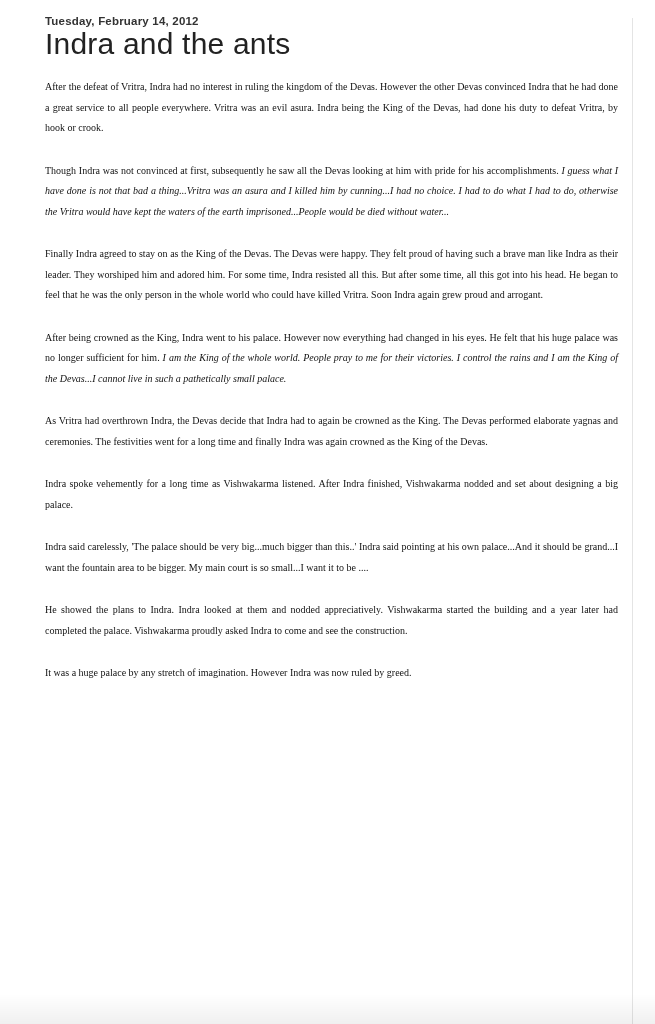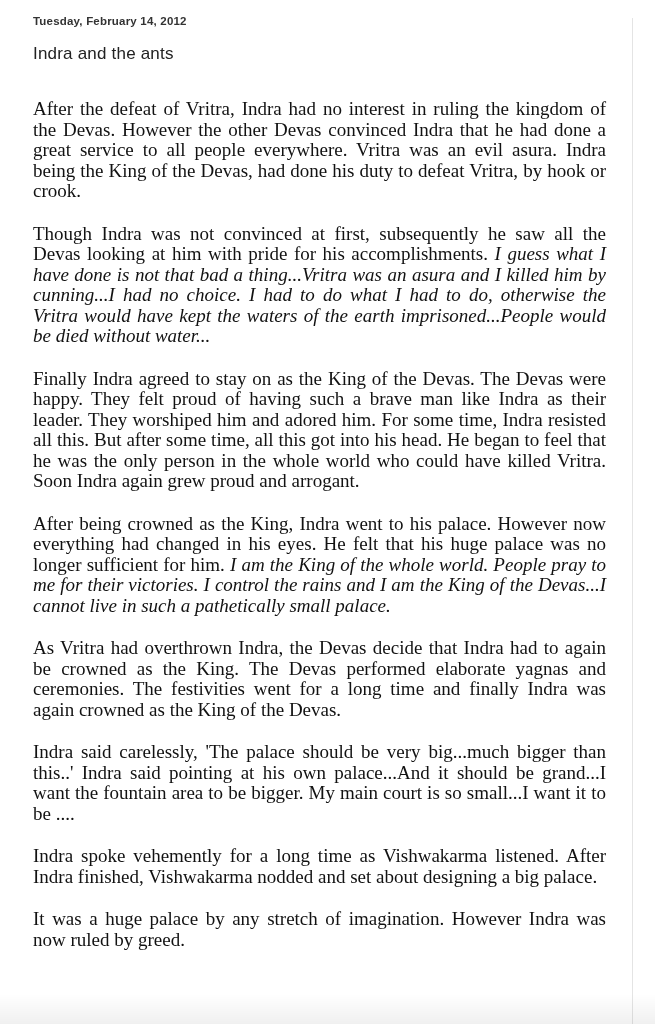"Tuesday, February 14, 2012" .main-column { left: 4px -> 16px }
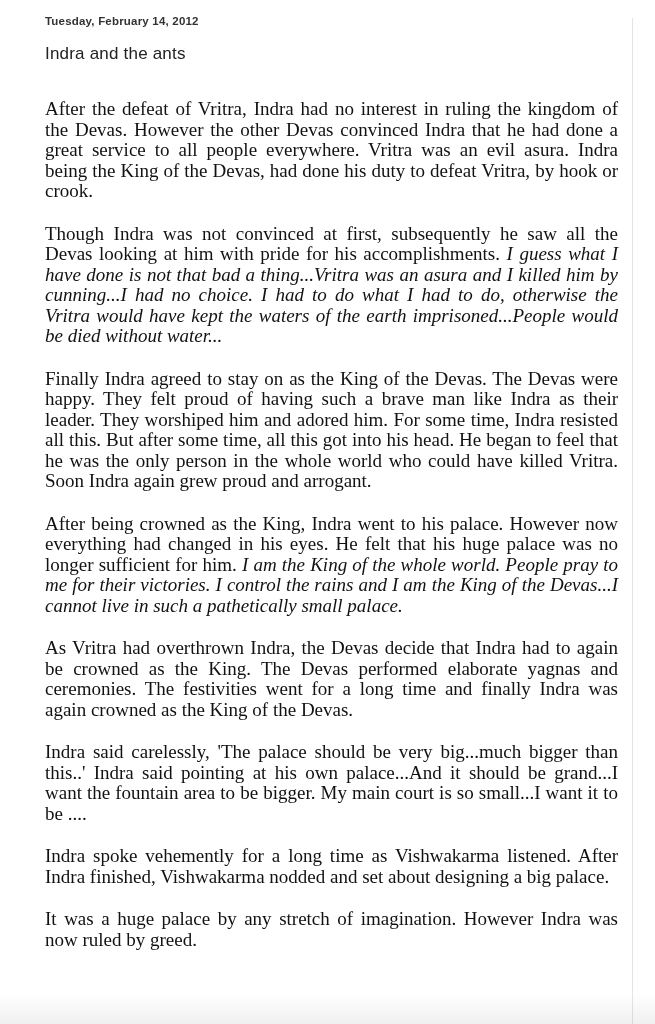"Indra and the ants" .post-title { font-size: 17px -> 30px; margin-top: 17px -> none }
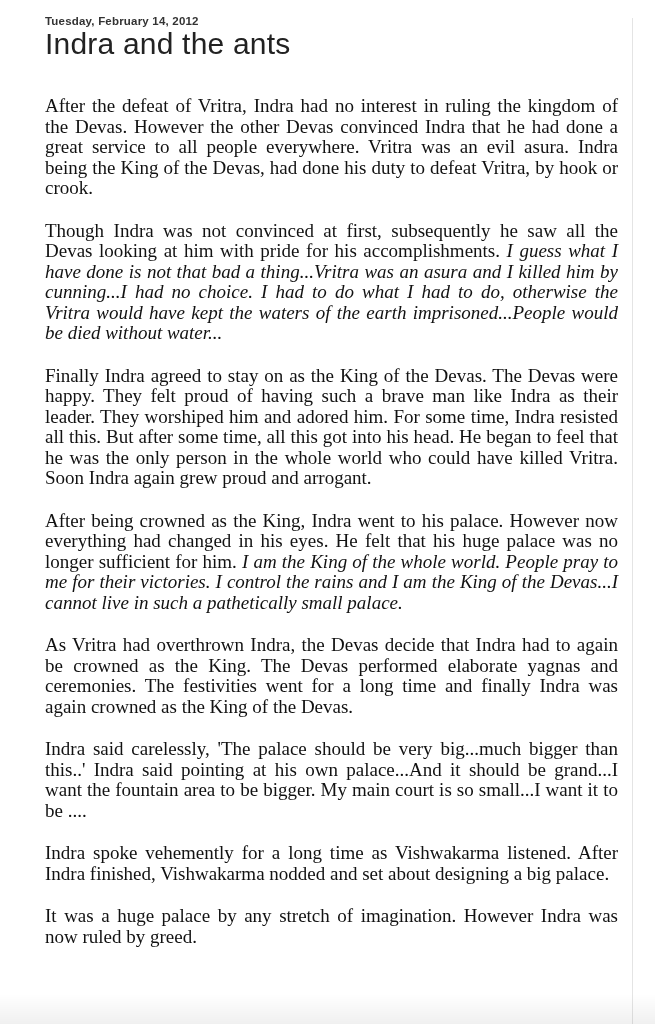"After the defeat of Vritra," .post-body { font-size: 19px -> 10px; margin-top: 35px -> 16px }
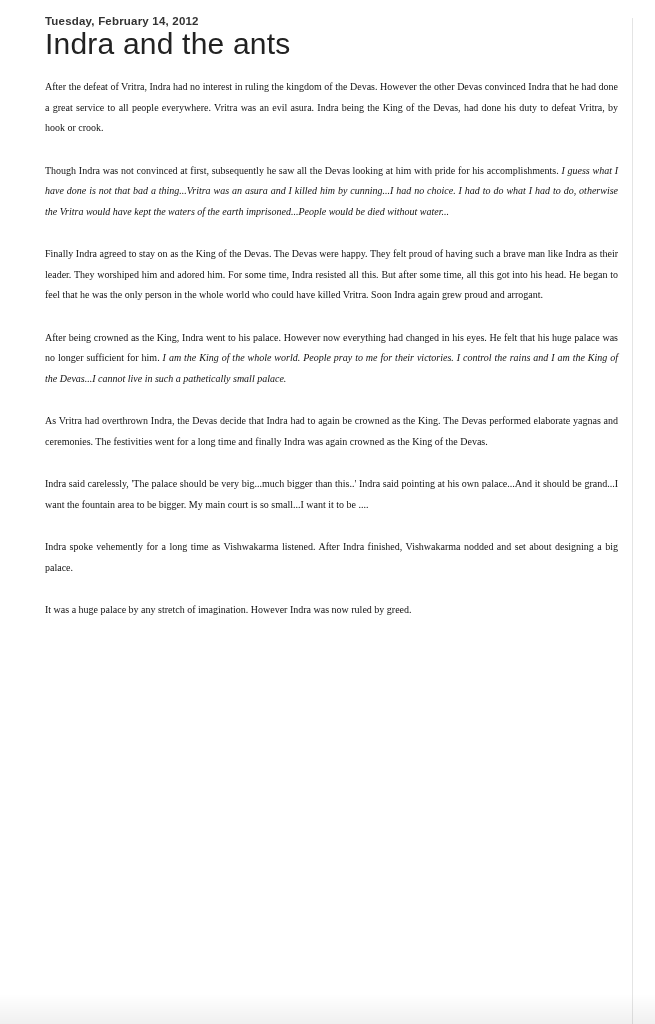"Indra said carelessly, 'The palace" p { order: before "Indra spoke vehemently for a" -> after "Indra spoke vehemently for a" }
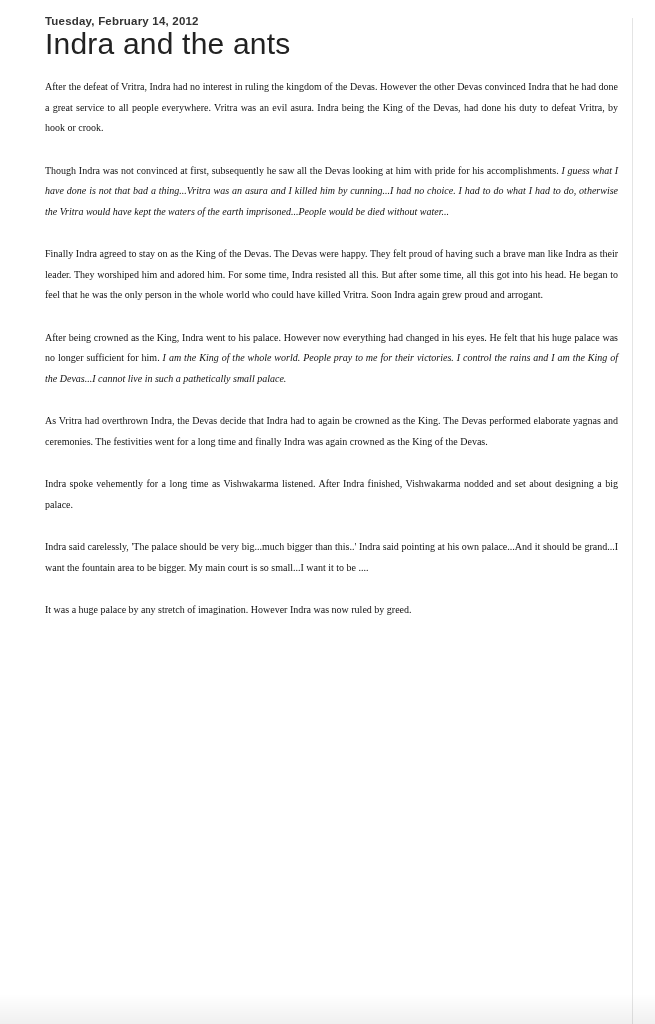"He showed the plans to" p { html: none -> <p><span>He showed the plans to Indra. Indra looked at them and nodded appreciatively. Vishwakarma started the building and a year later had completed the palace. Vishwakarma proudly asked Indra to come and see the construction.</span></p> }
